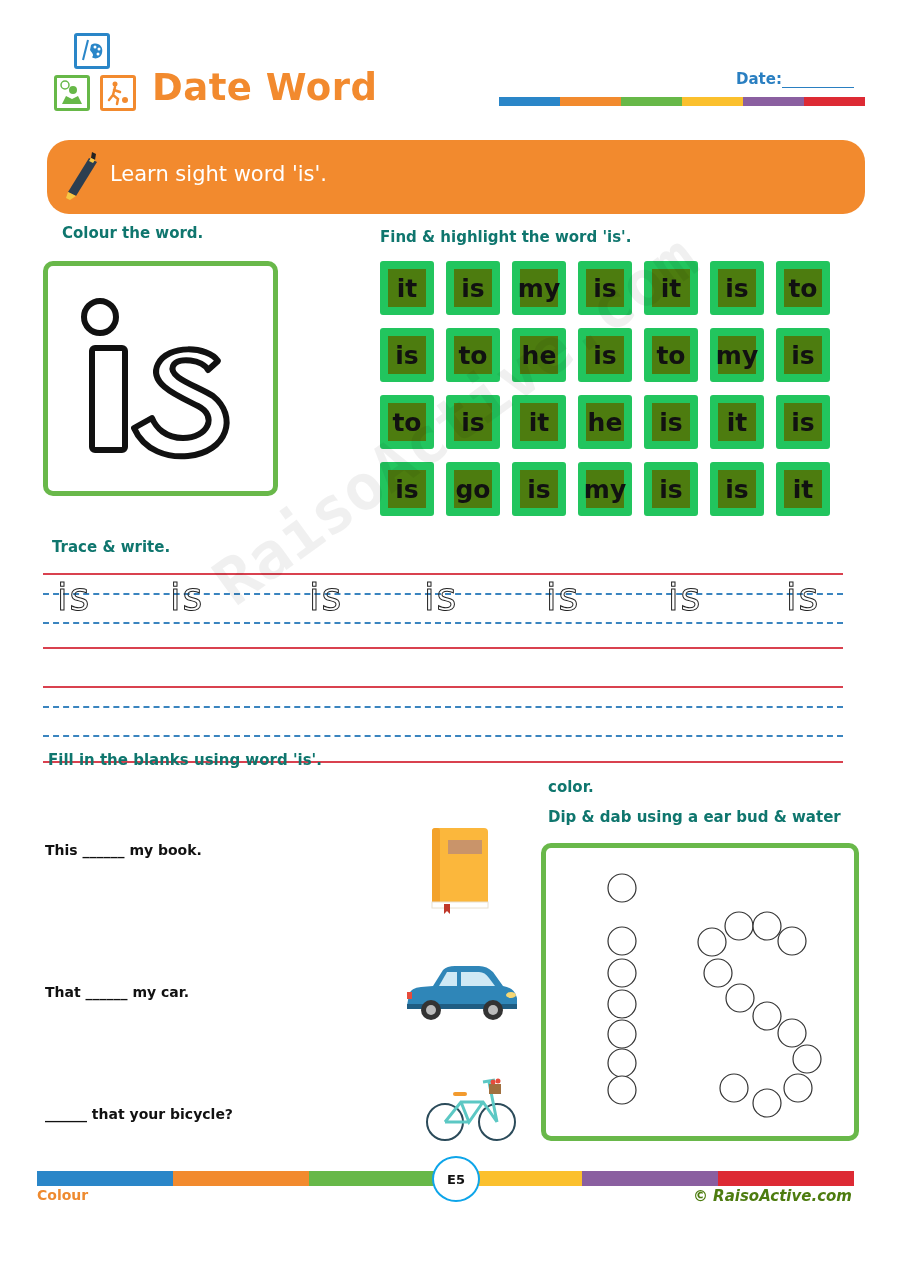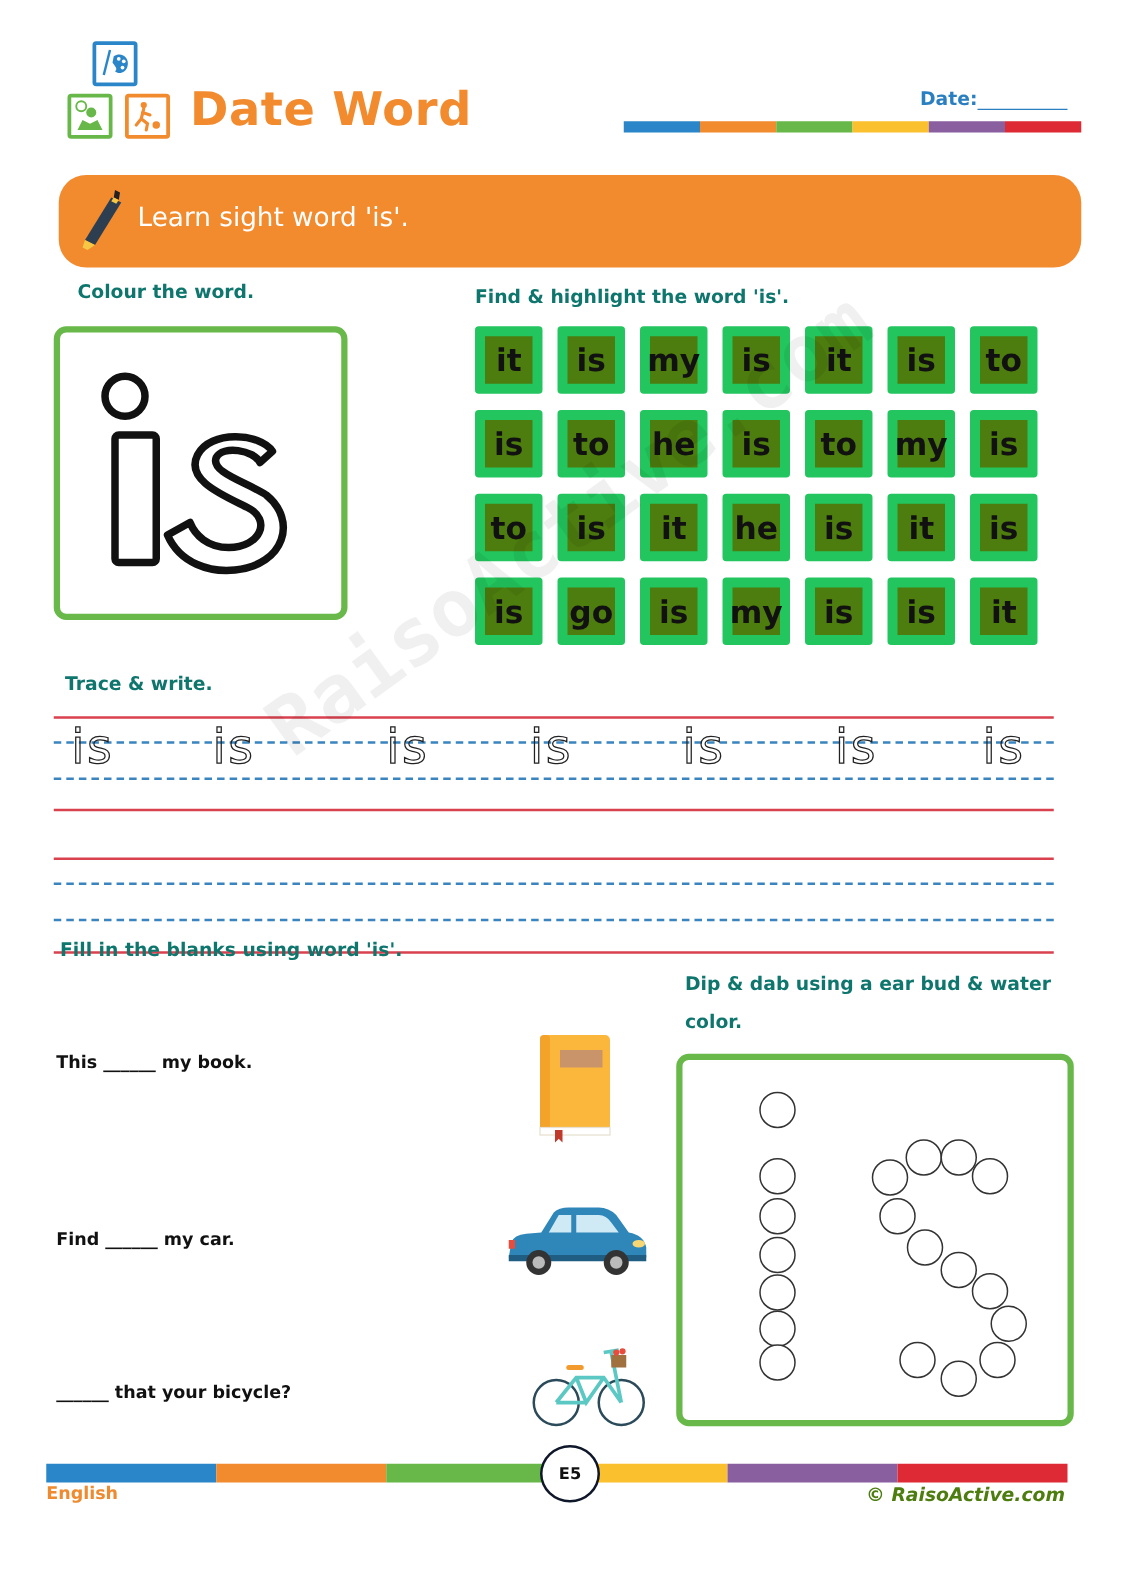"Dip & dab using a" div { order: before "color." -> after "color." }
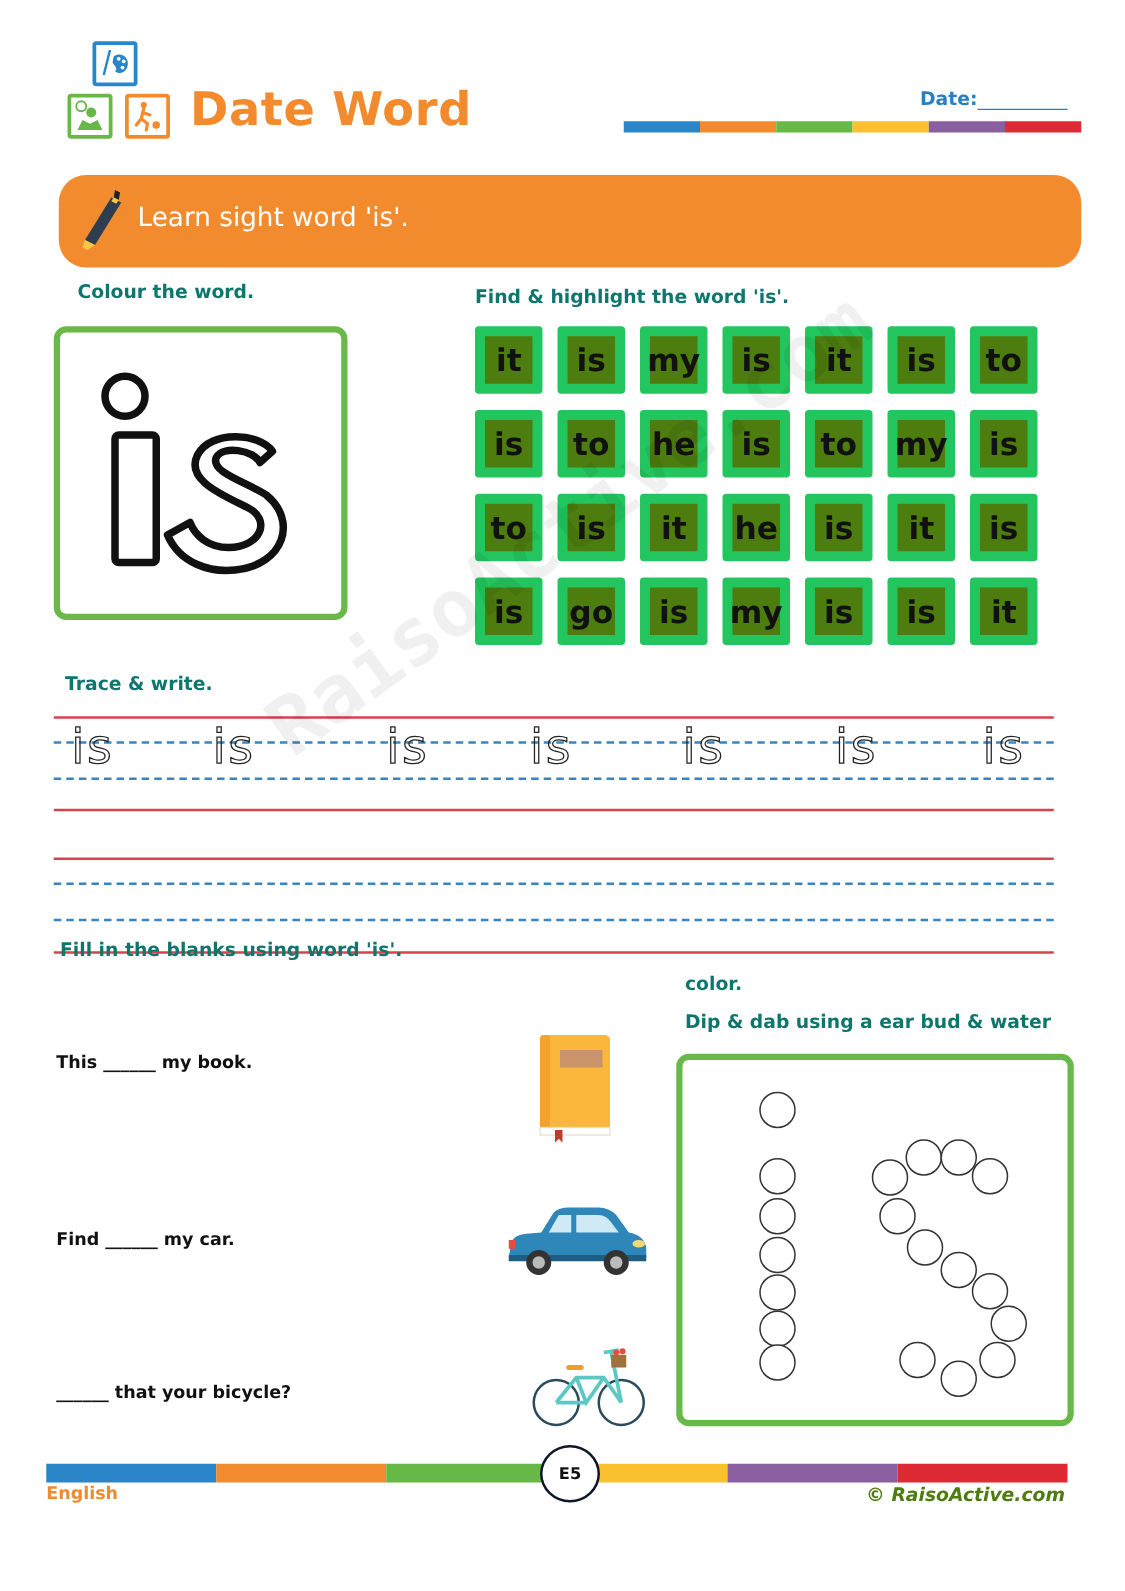"Find ______ my car." div.sentence { text: Find -> That }
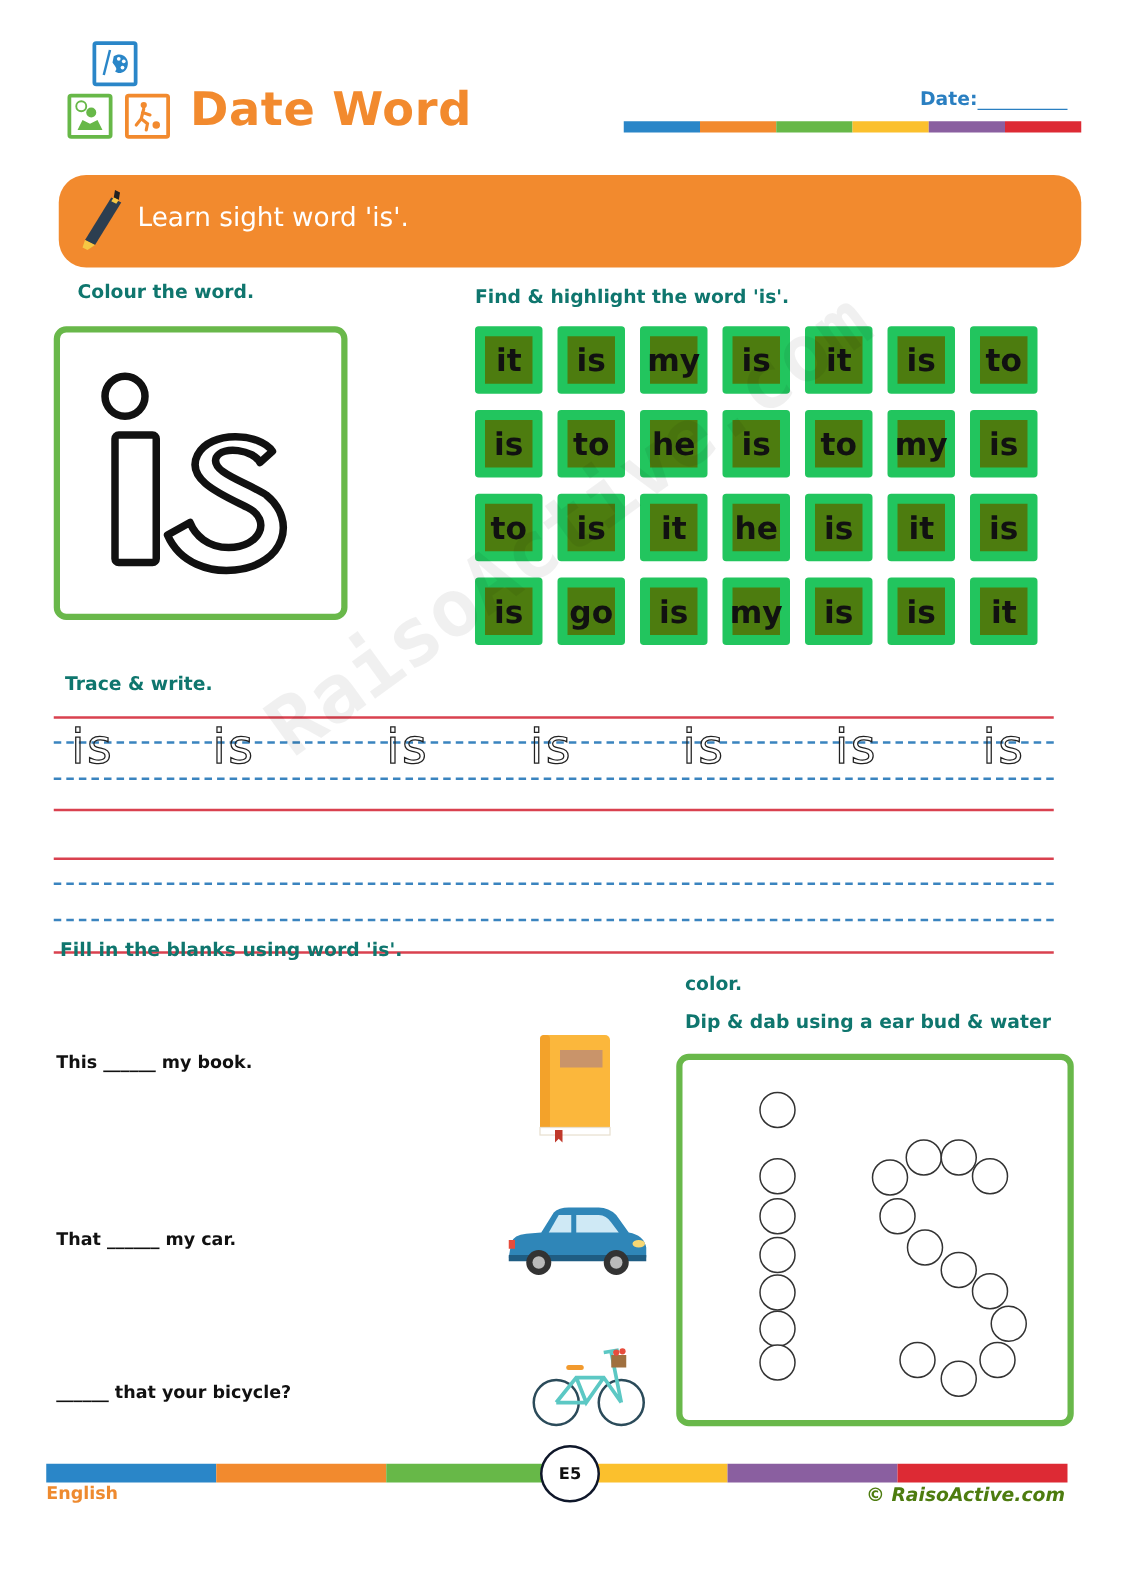"E5" .page-circle { border: 2px solid #0f172a -> 2px solid #0ea5e9 }
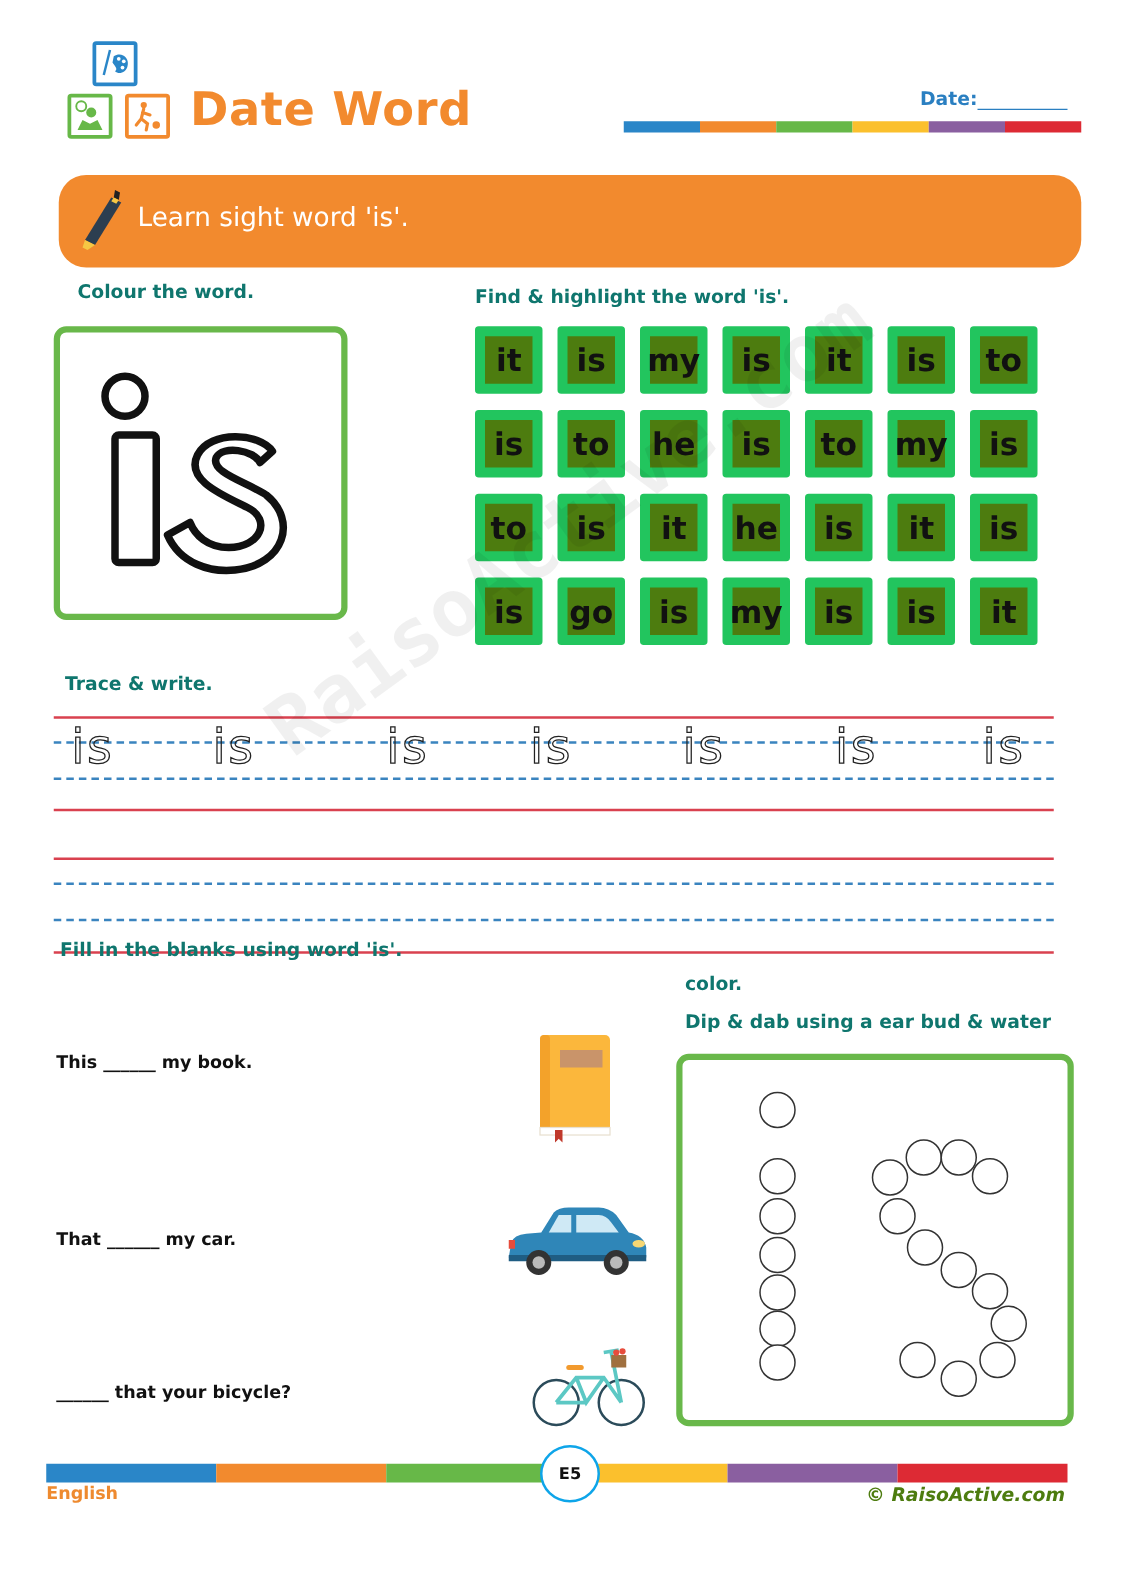"English" div.footer-left { text: English -> Colour }
